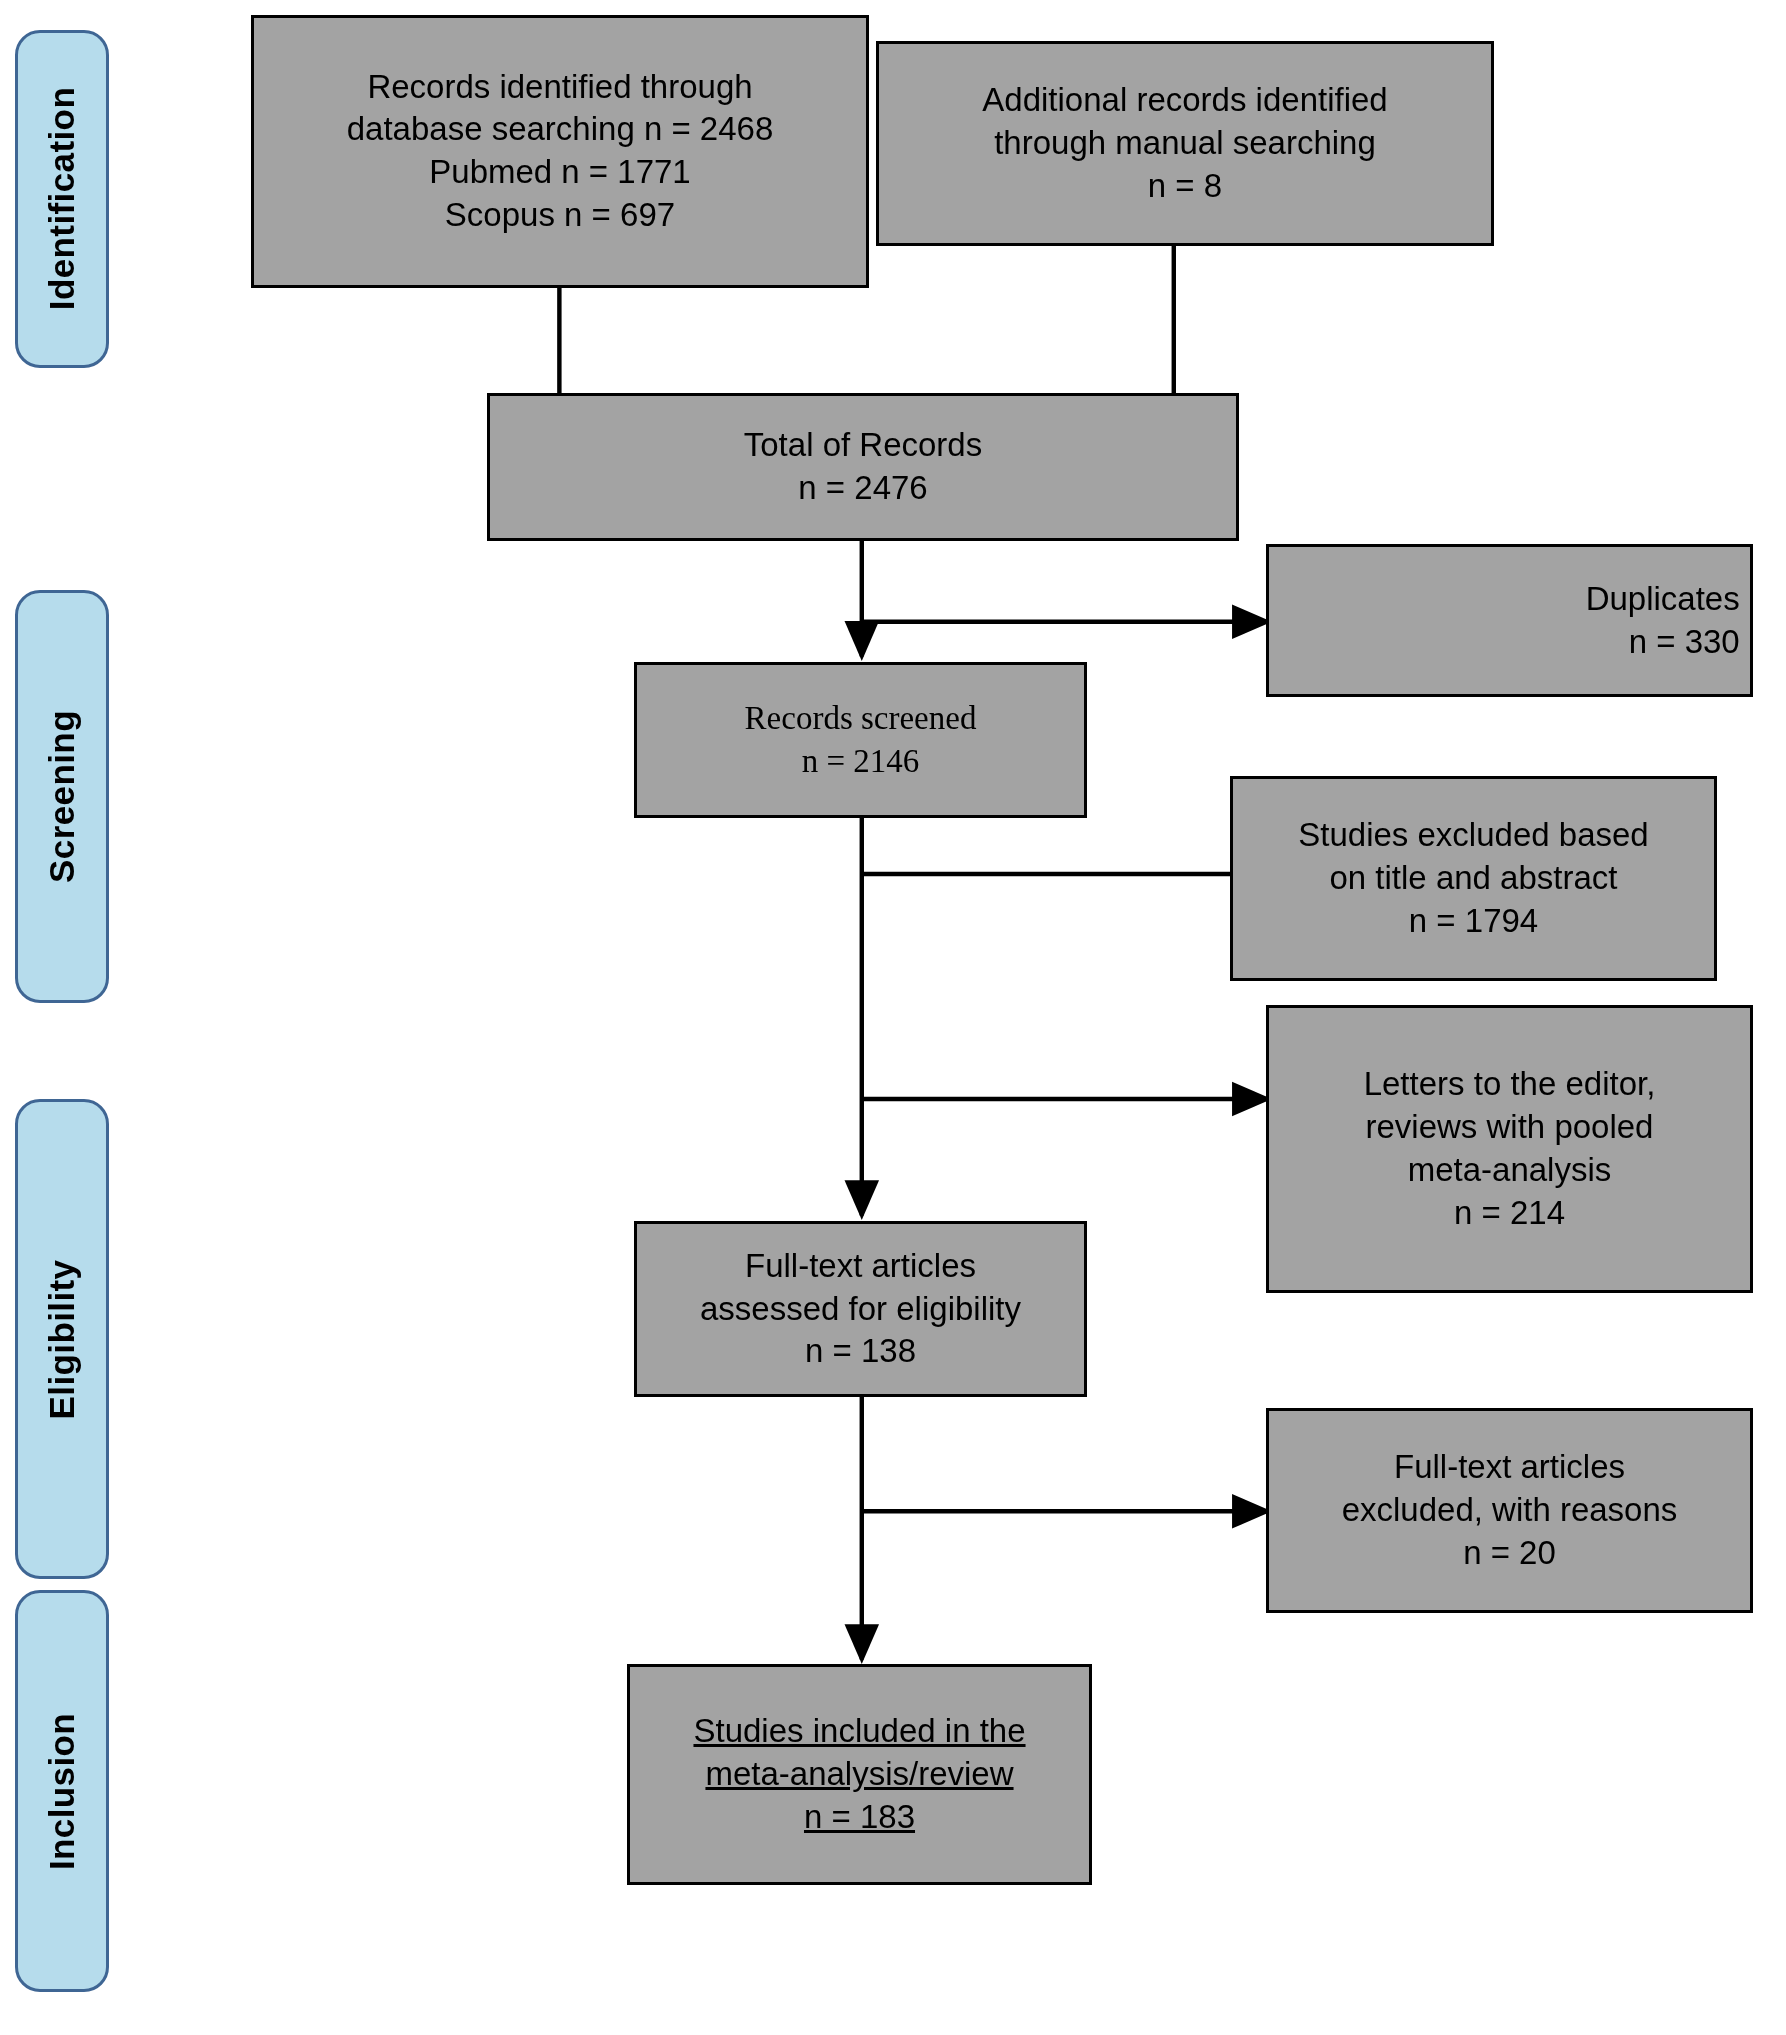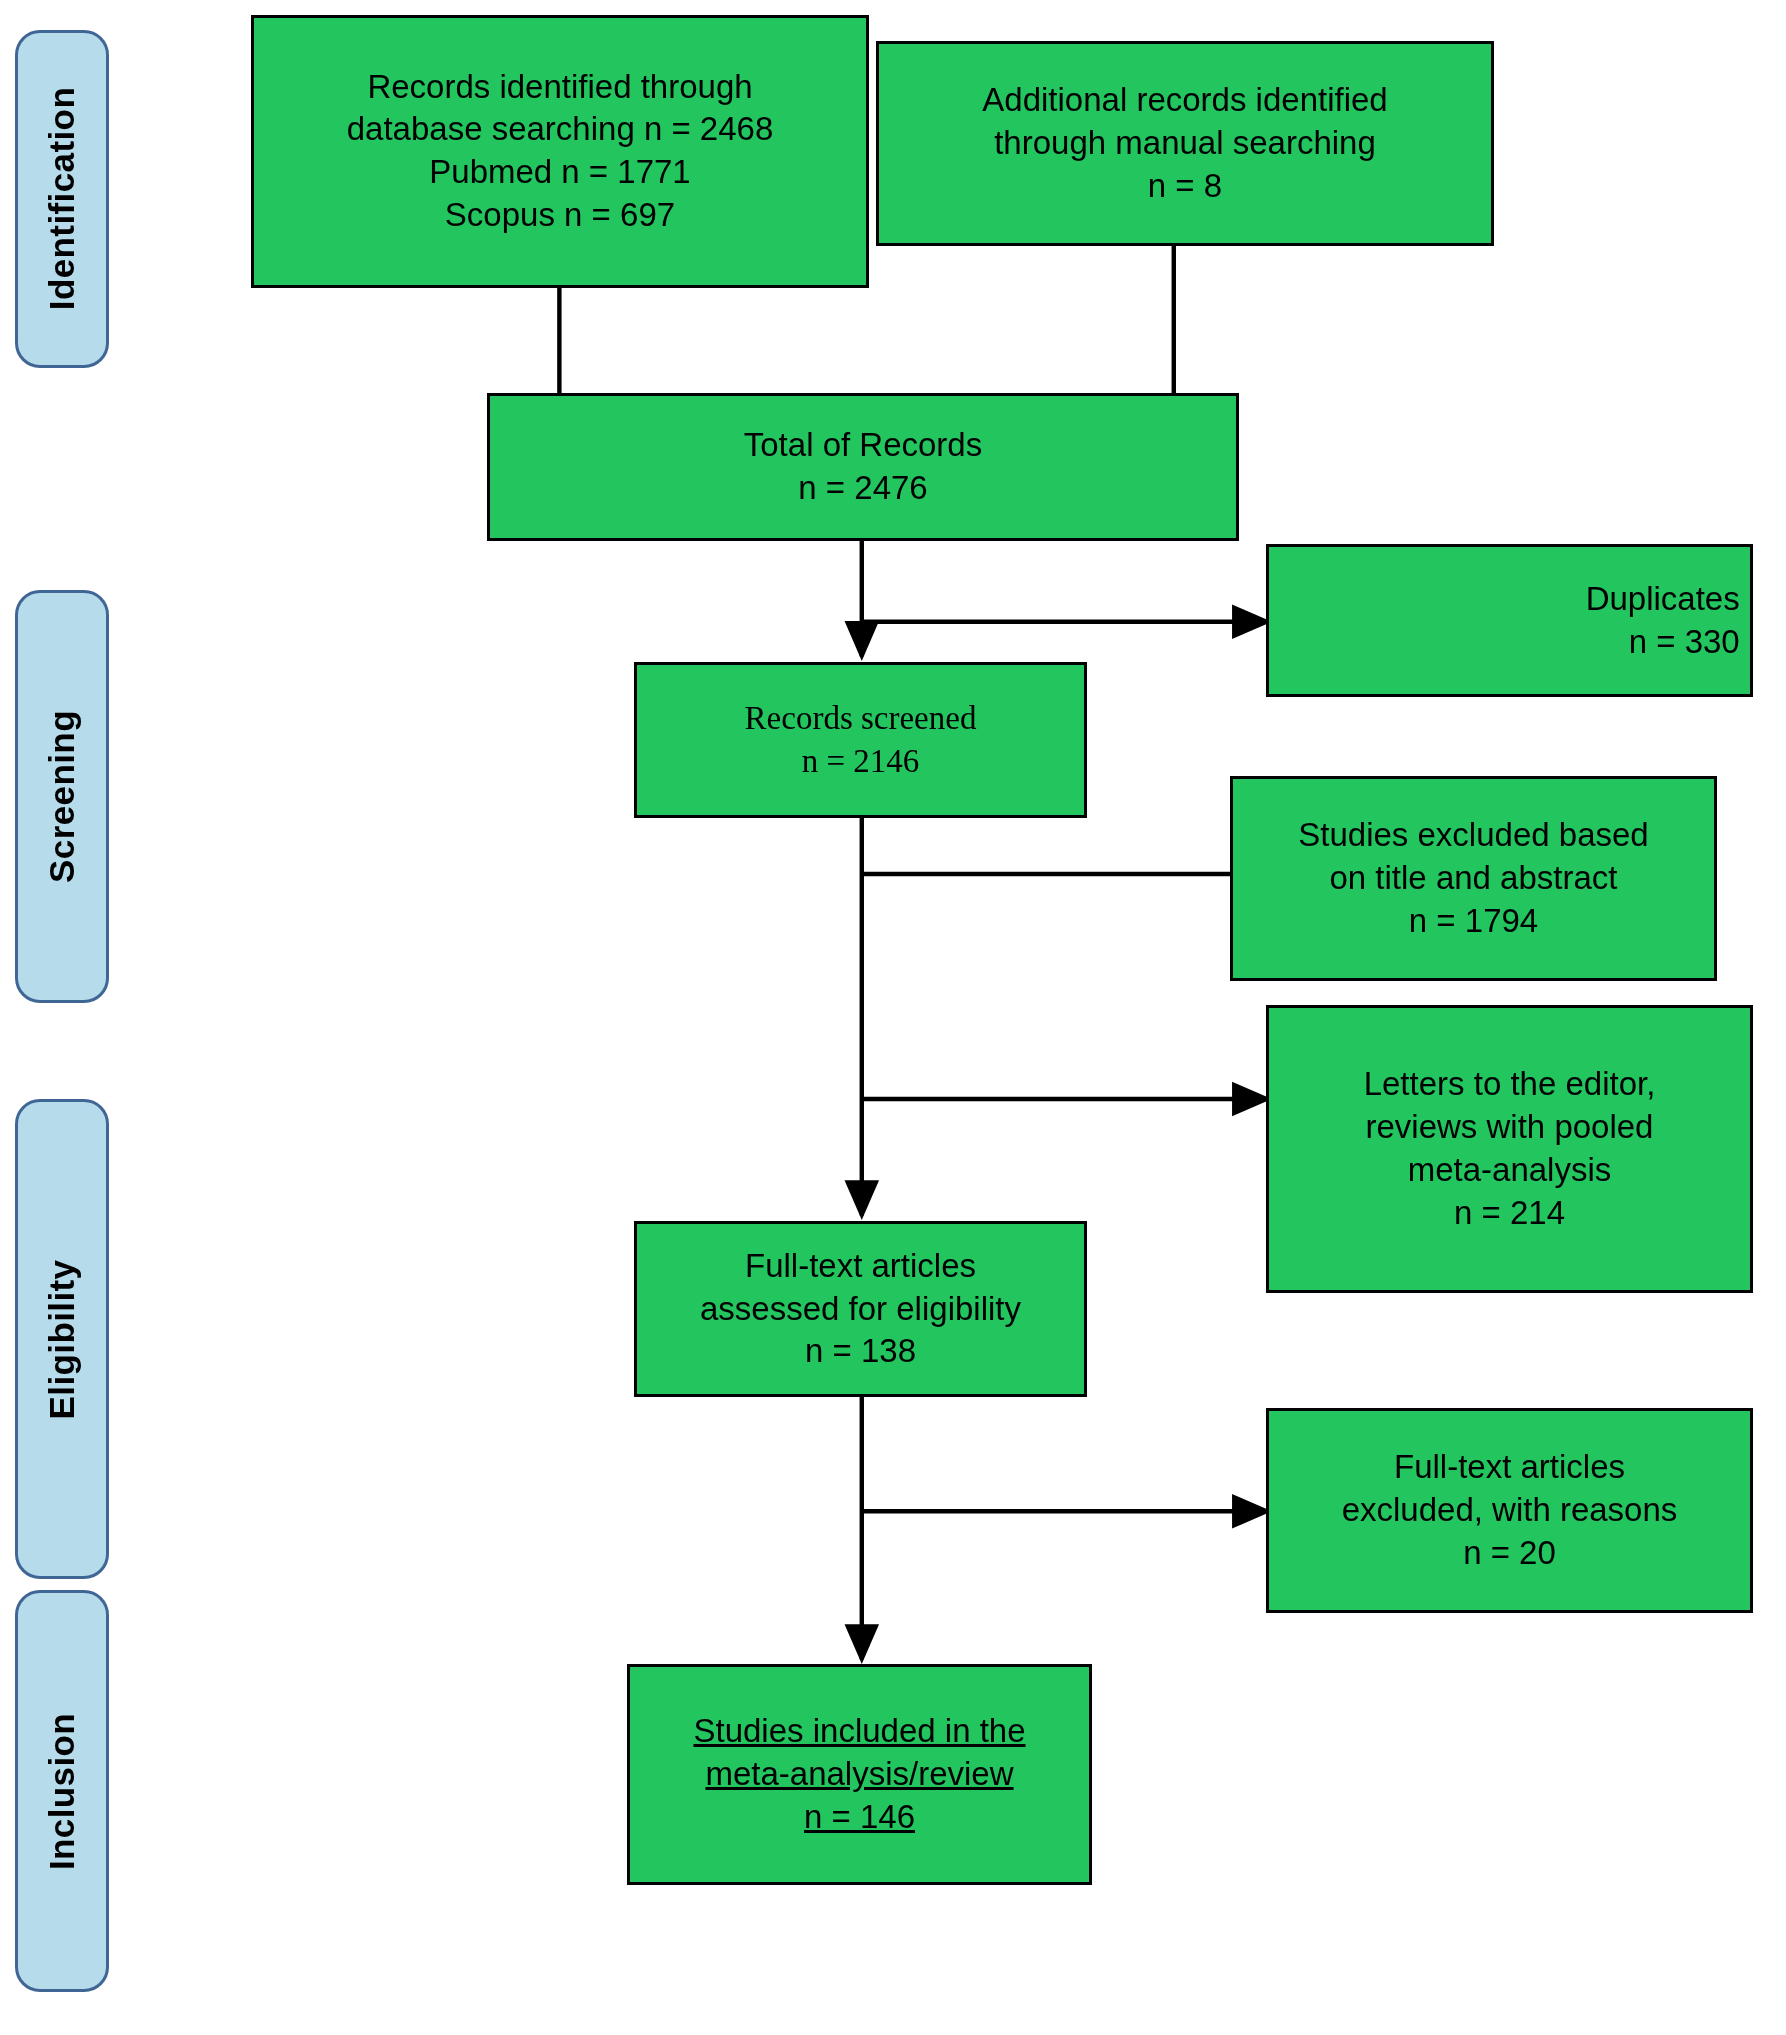"Records identified through" .flow-box { background: #22c55e -> #a3a3a3 }
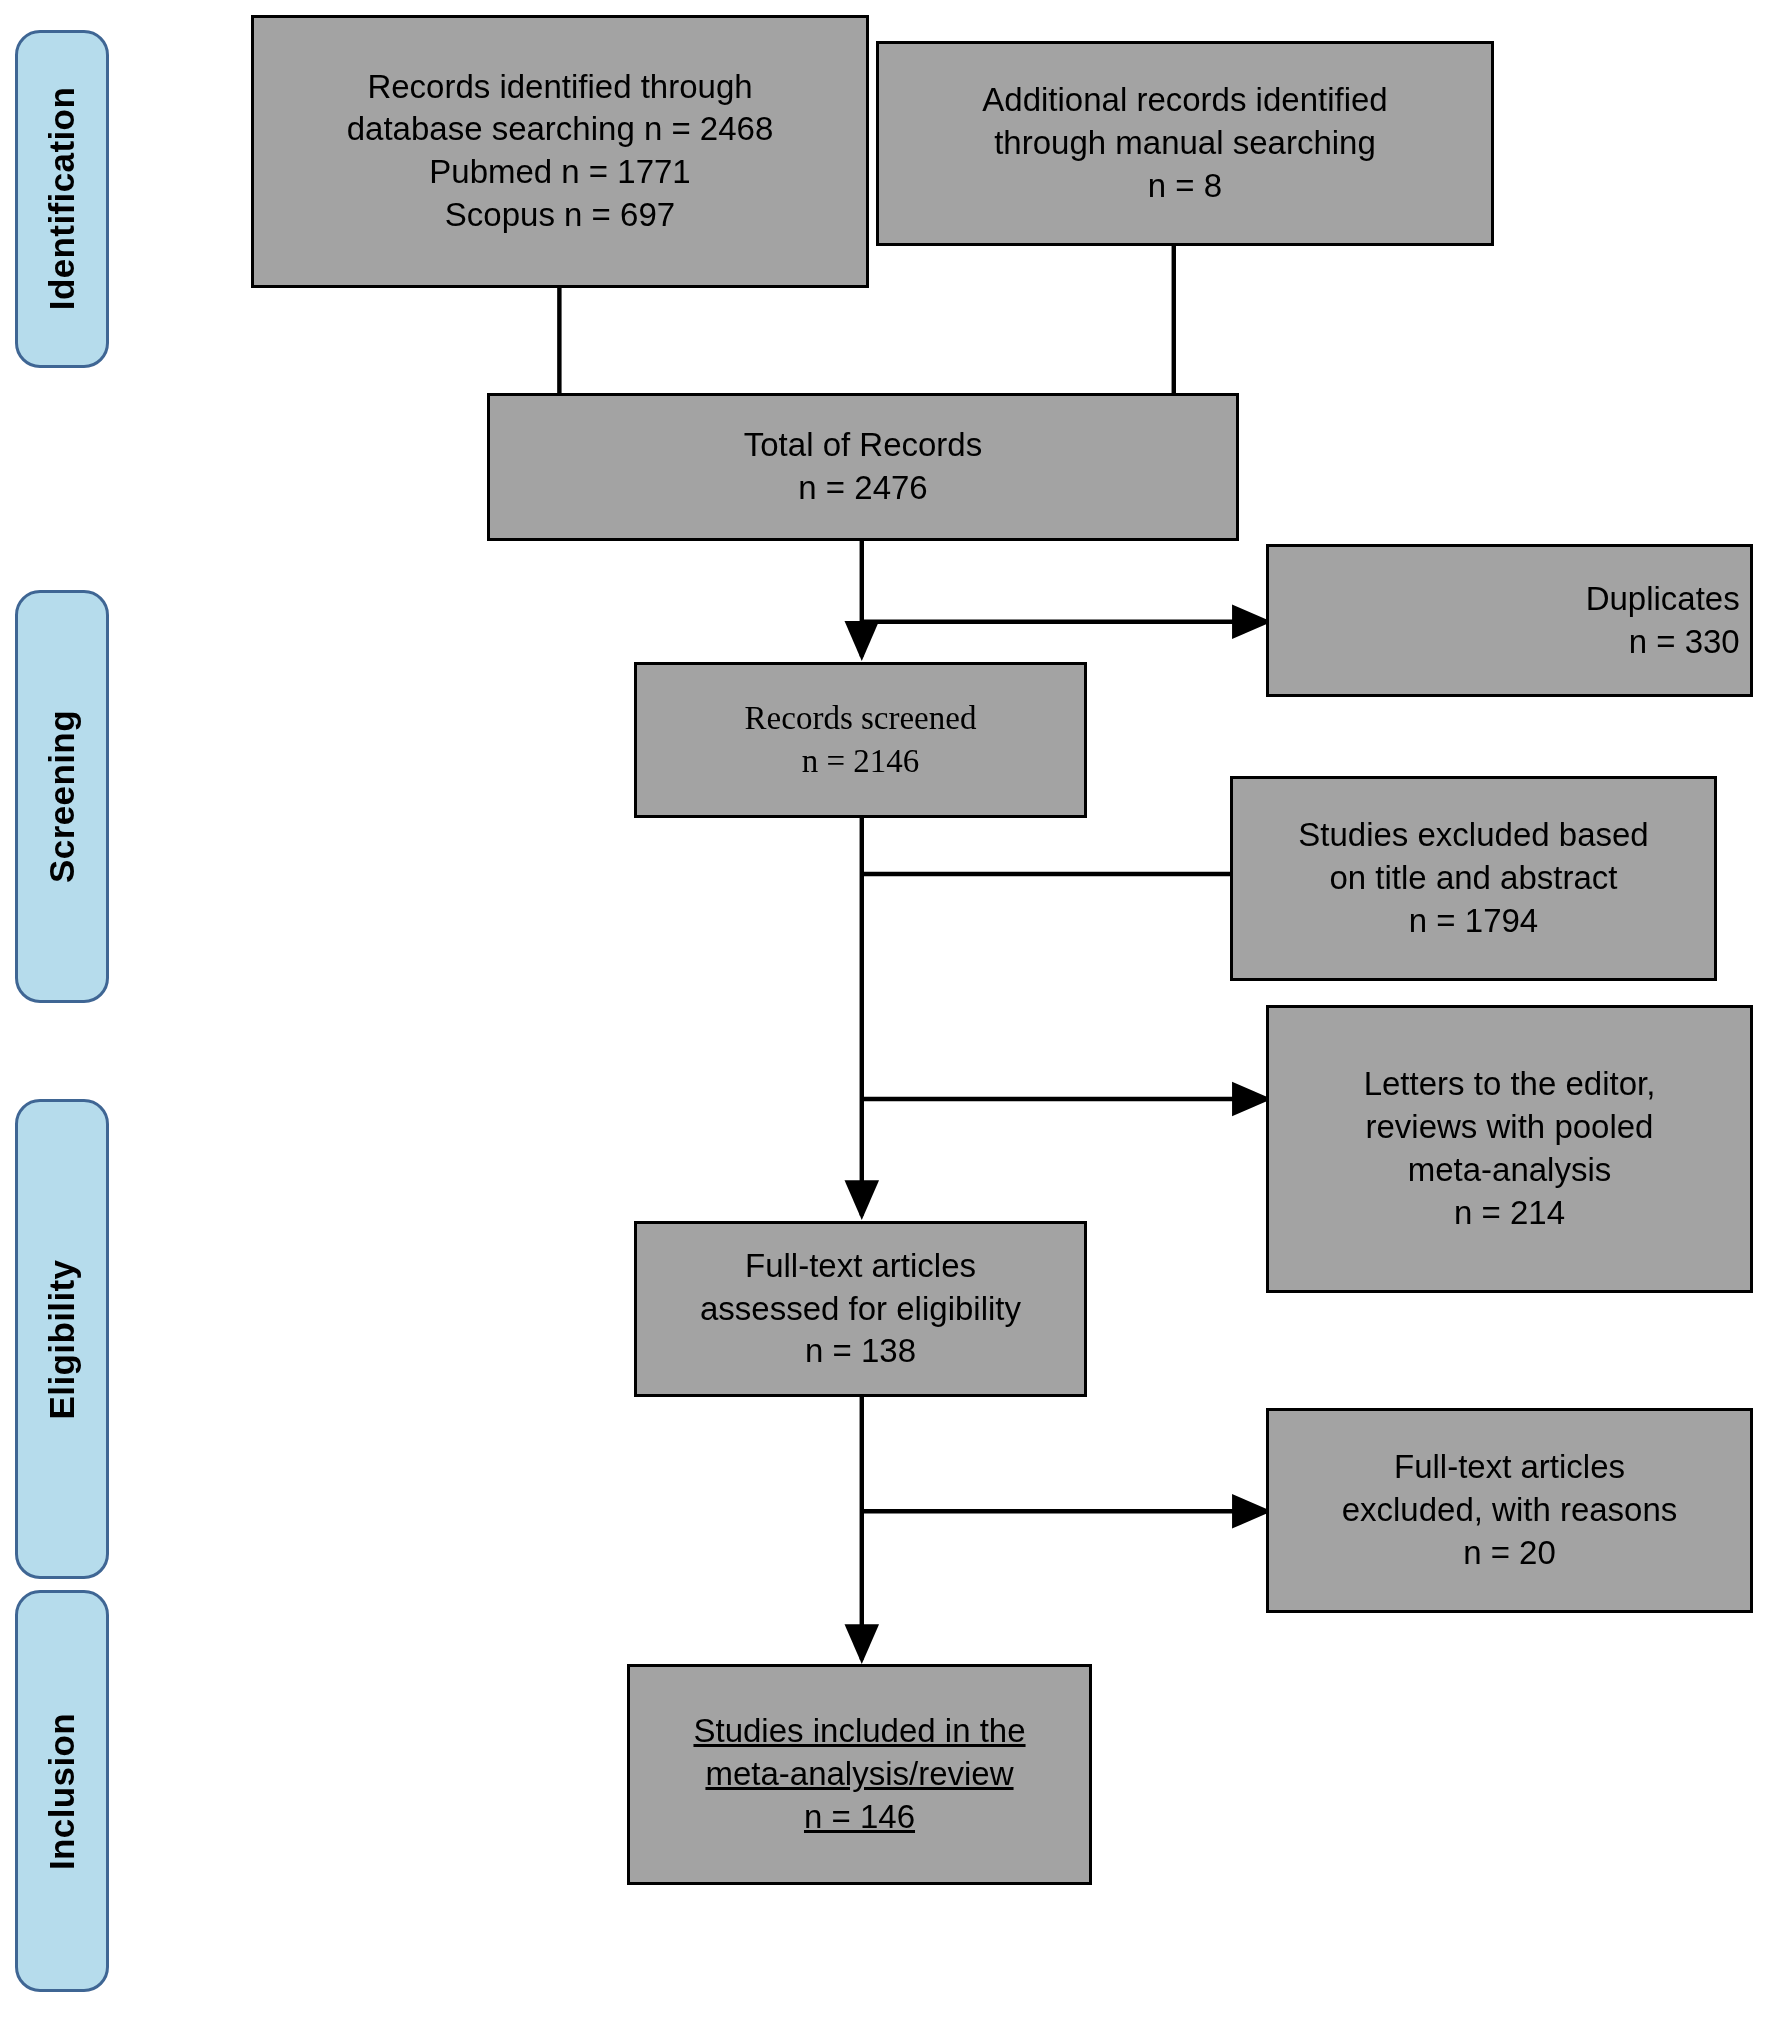"n = 146" div.line { text: 146 -> 183 }
